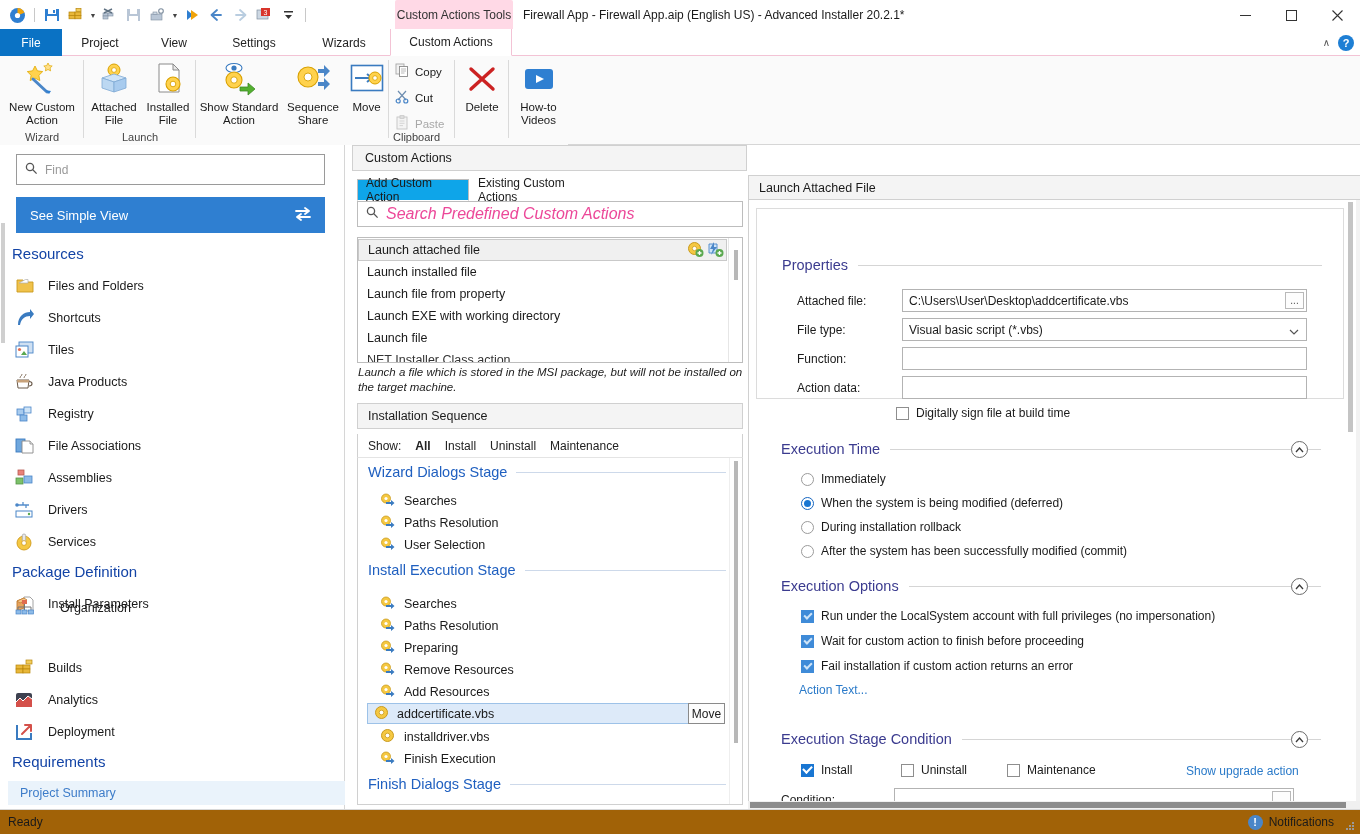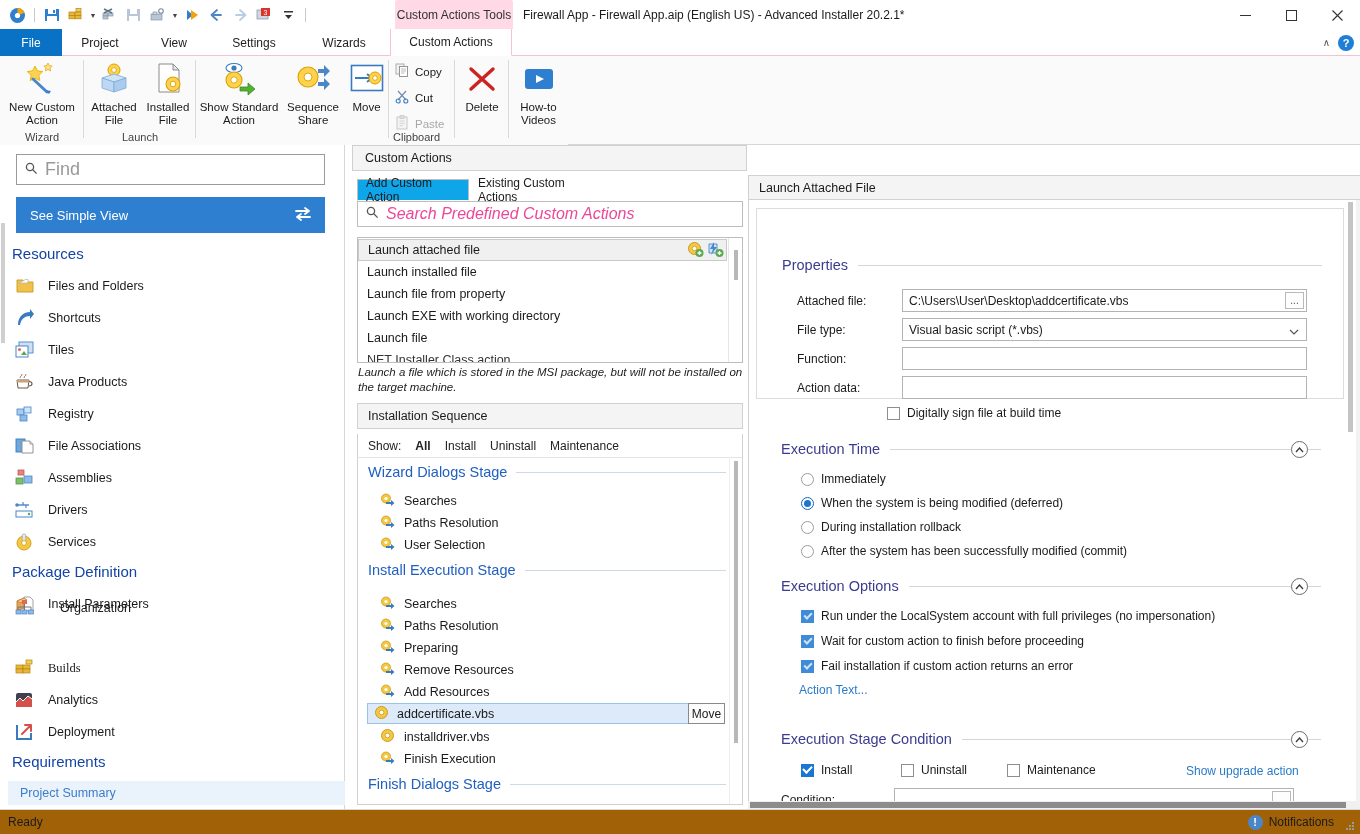"Find" .findbox .ph { font-size: 18px -> 12px }
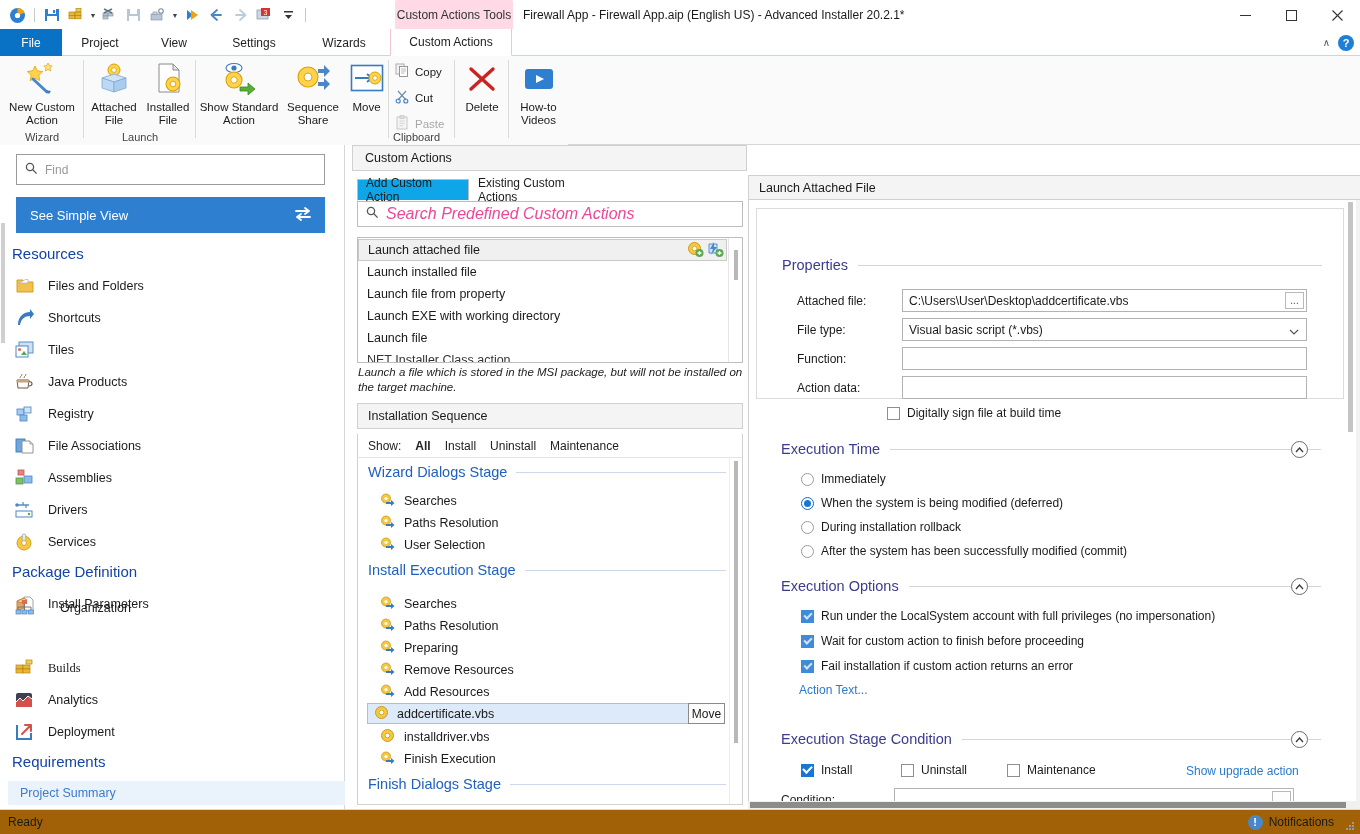"Digitally sign file at build" div.check-row { left: 130px -> 139px }
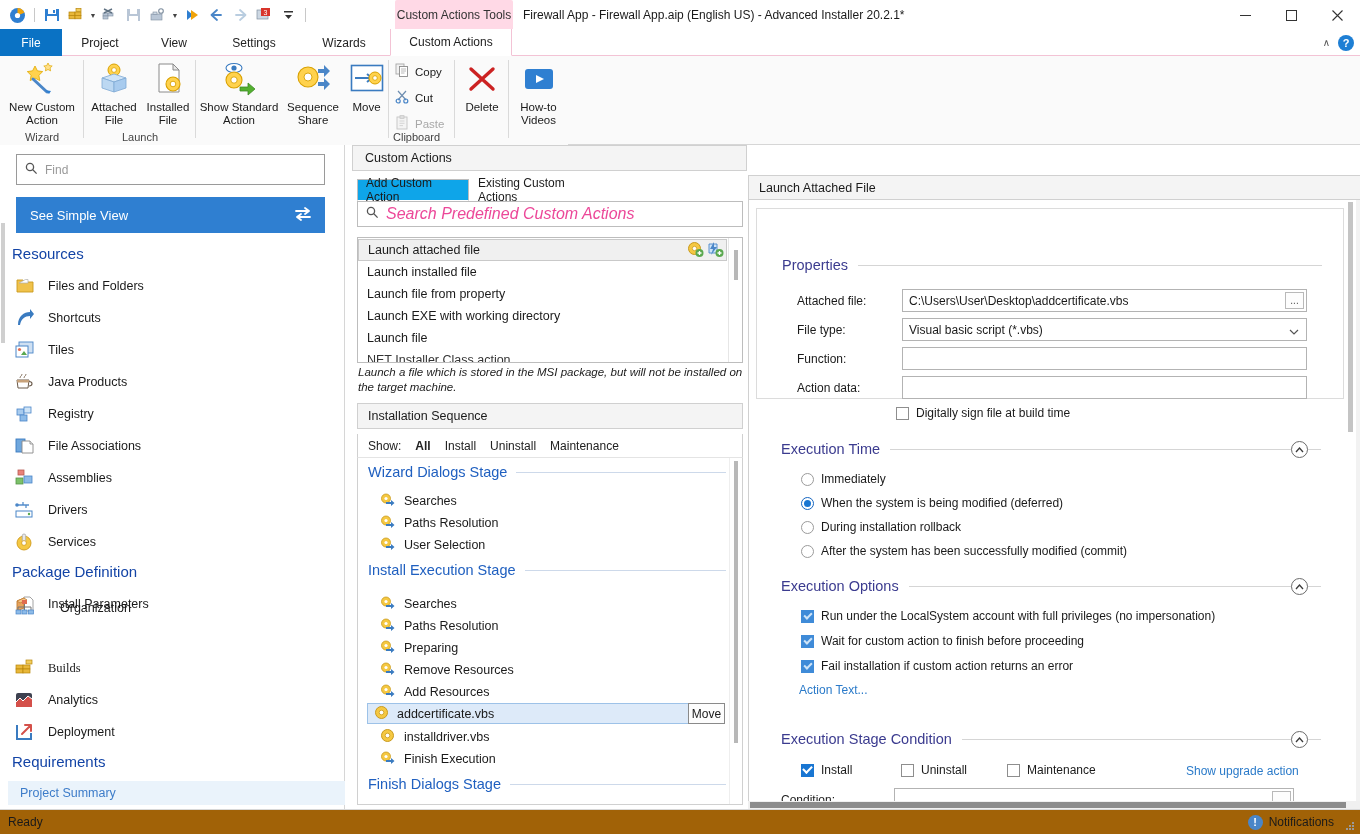"Builds" div.navitem { font-family: Liberation Serif, serif -> none }
